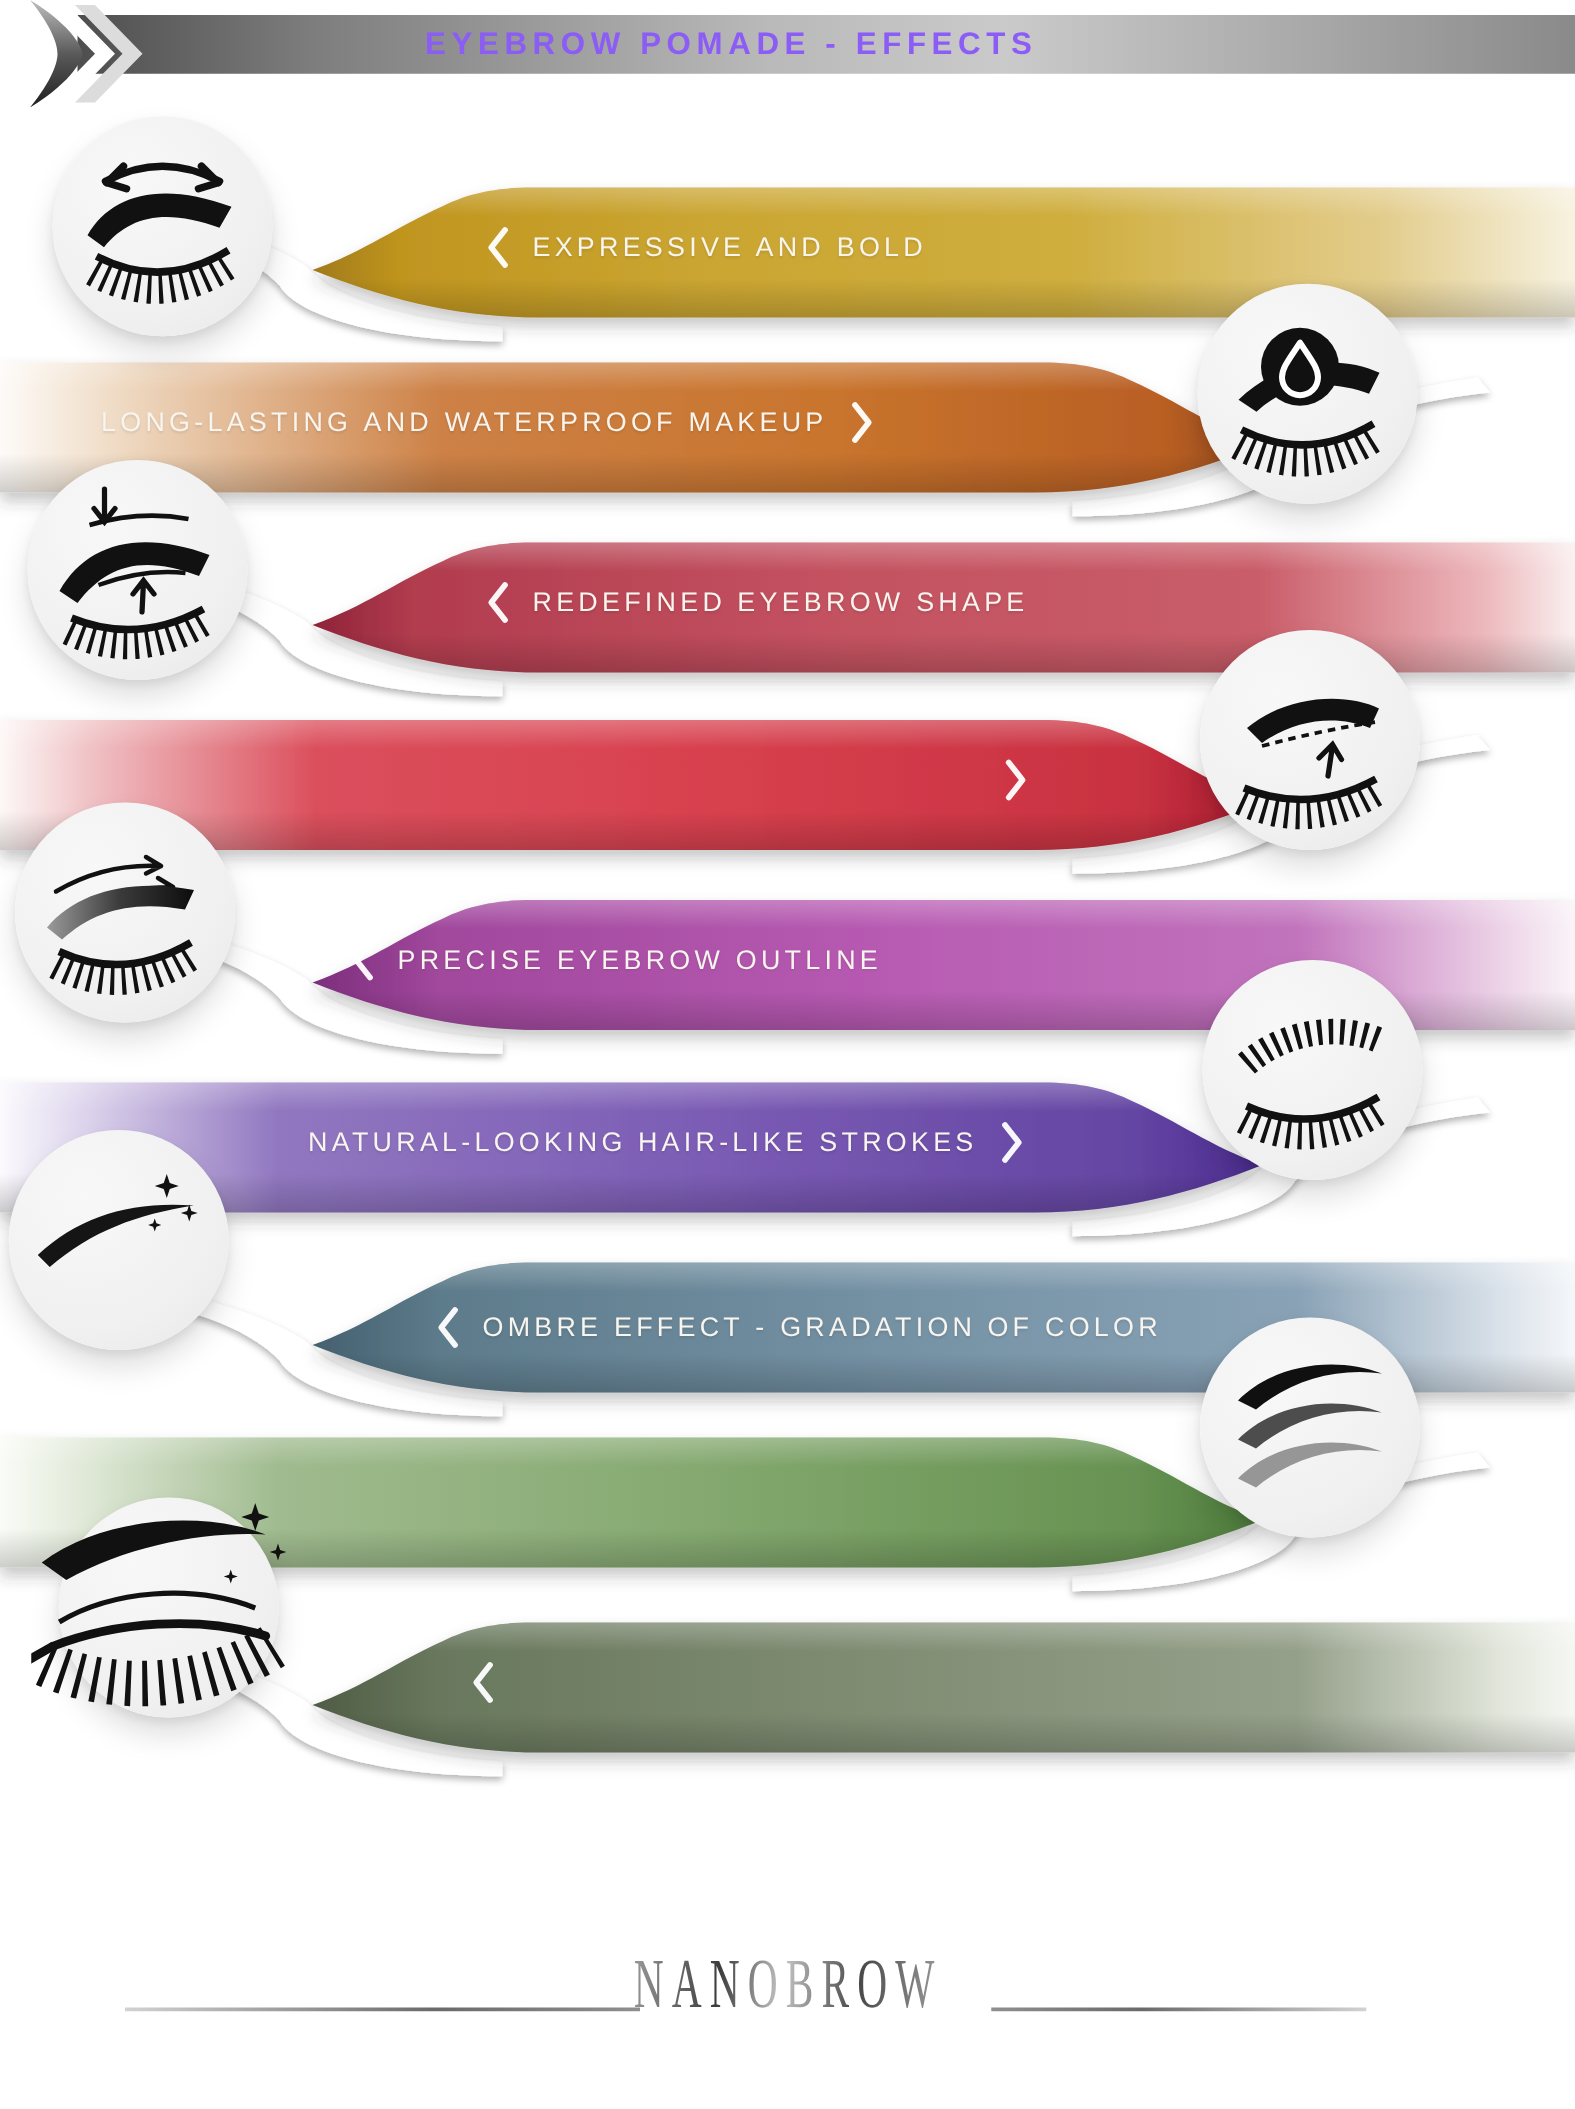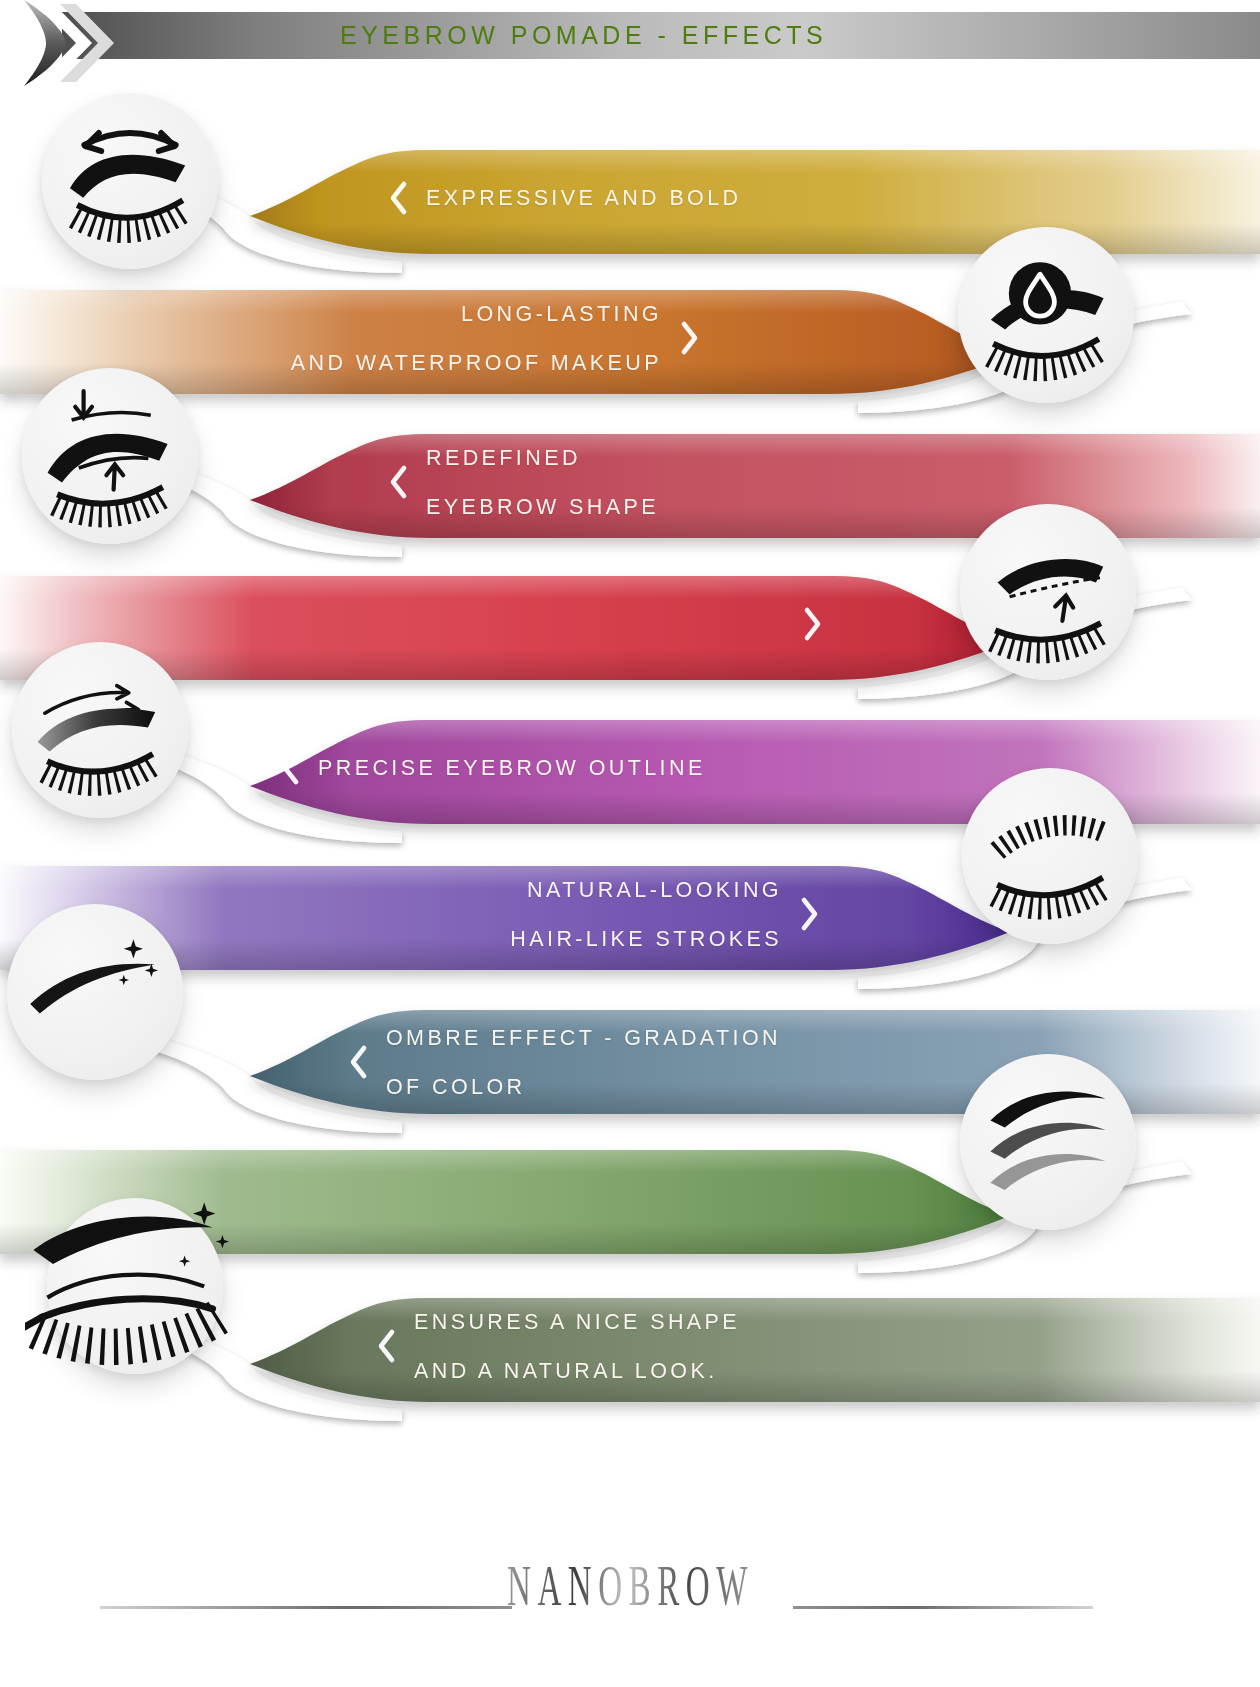"EYEBROW POMADE - EFFECTS" .htitle { color: #4d7c0f -> #8b5cf6; font-weight: 400 -> 700 }
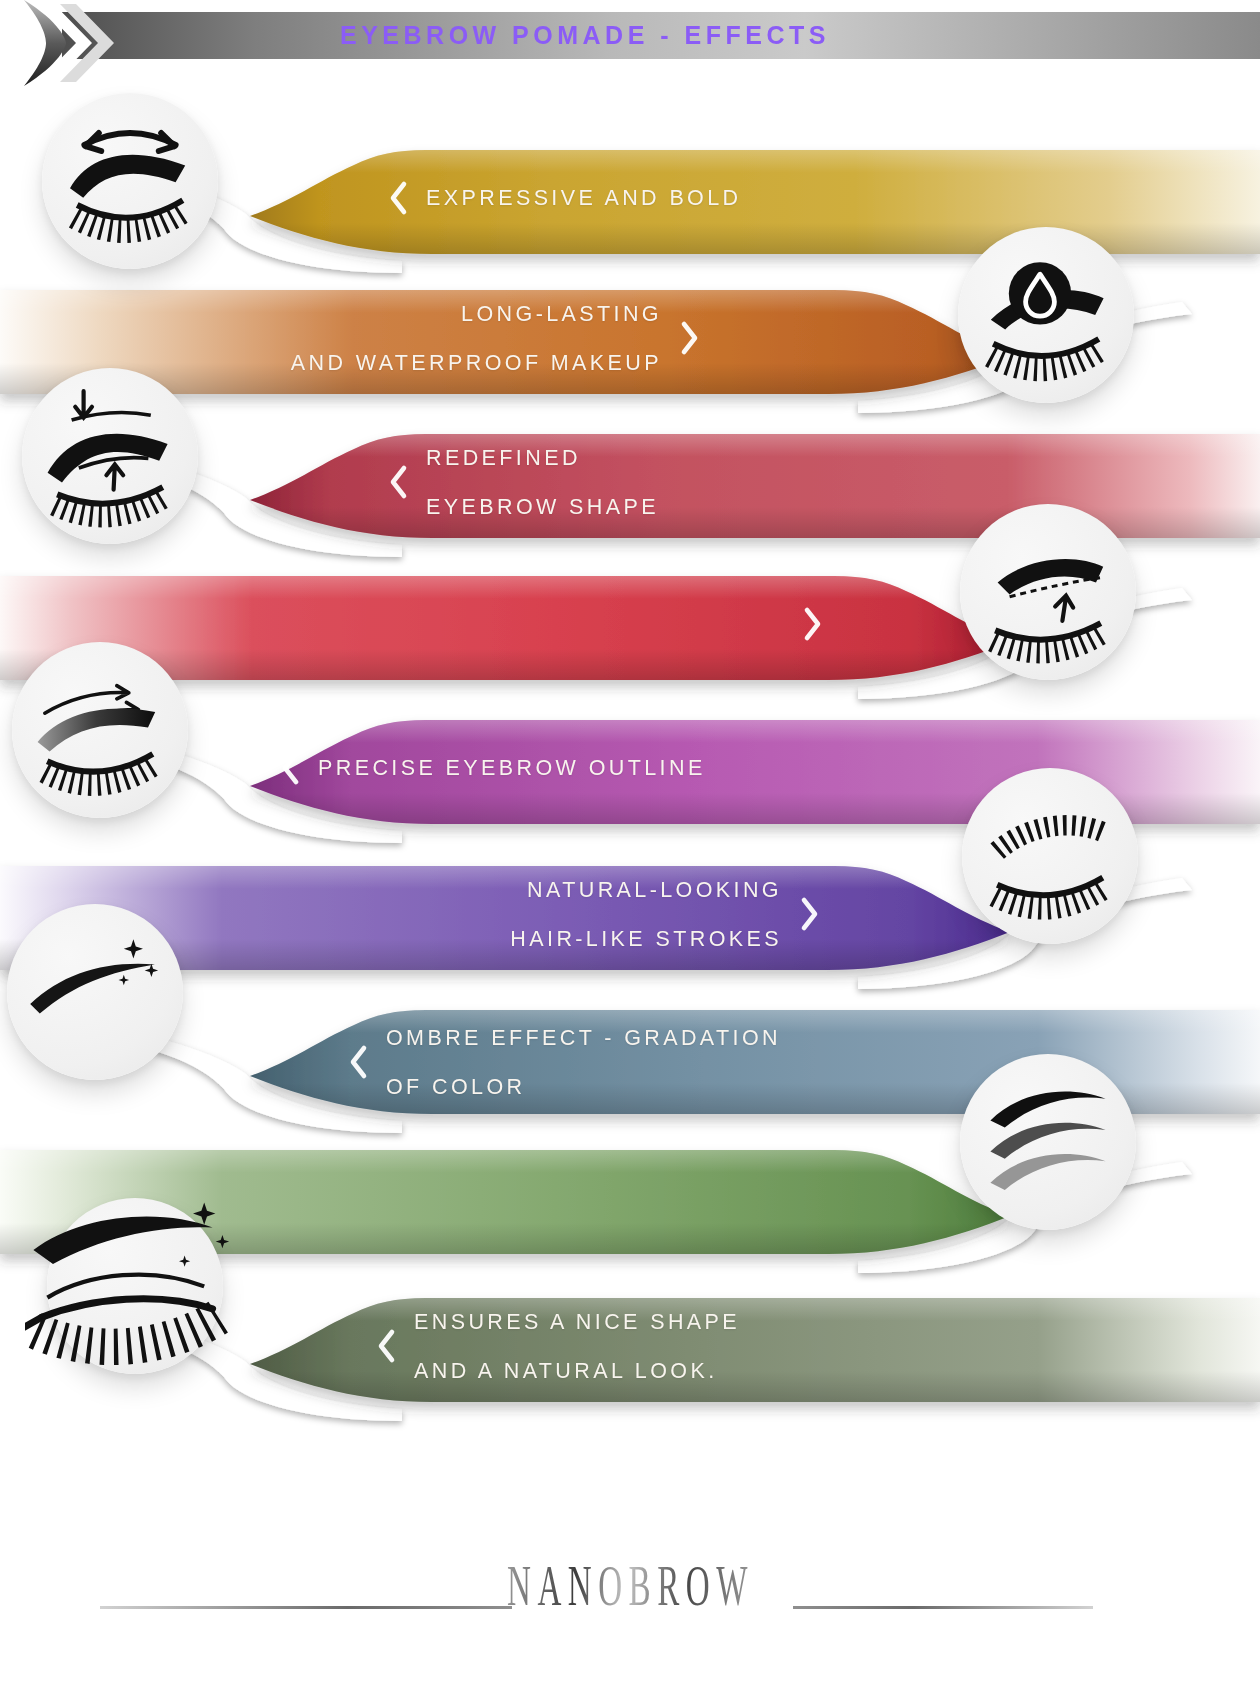"EXPRESSIVE AND BOLD" .lines { flex-direction: column -> row; gap: 19px -> 9px }
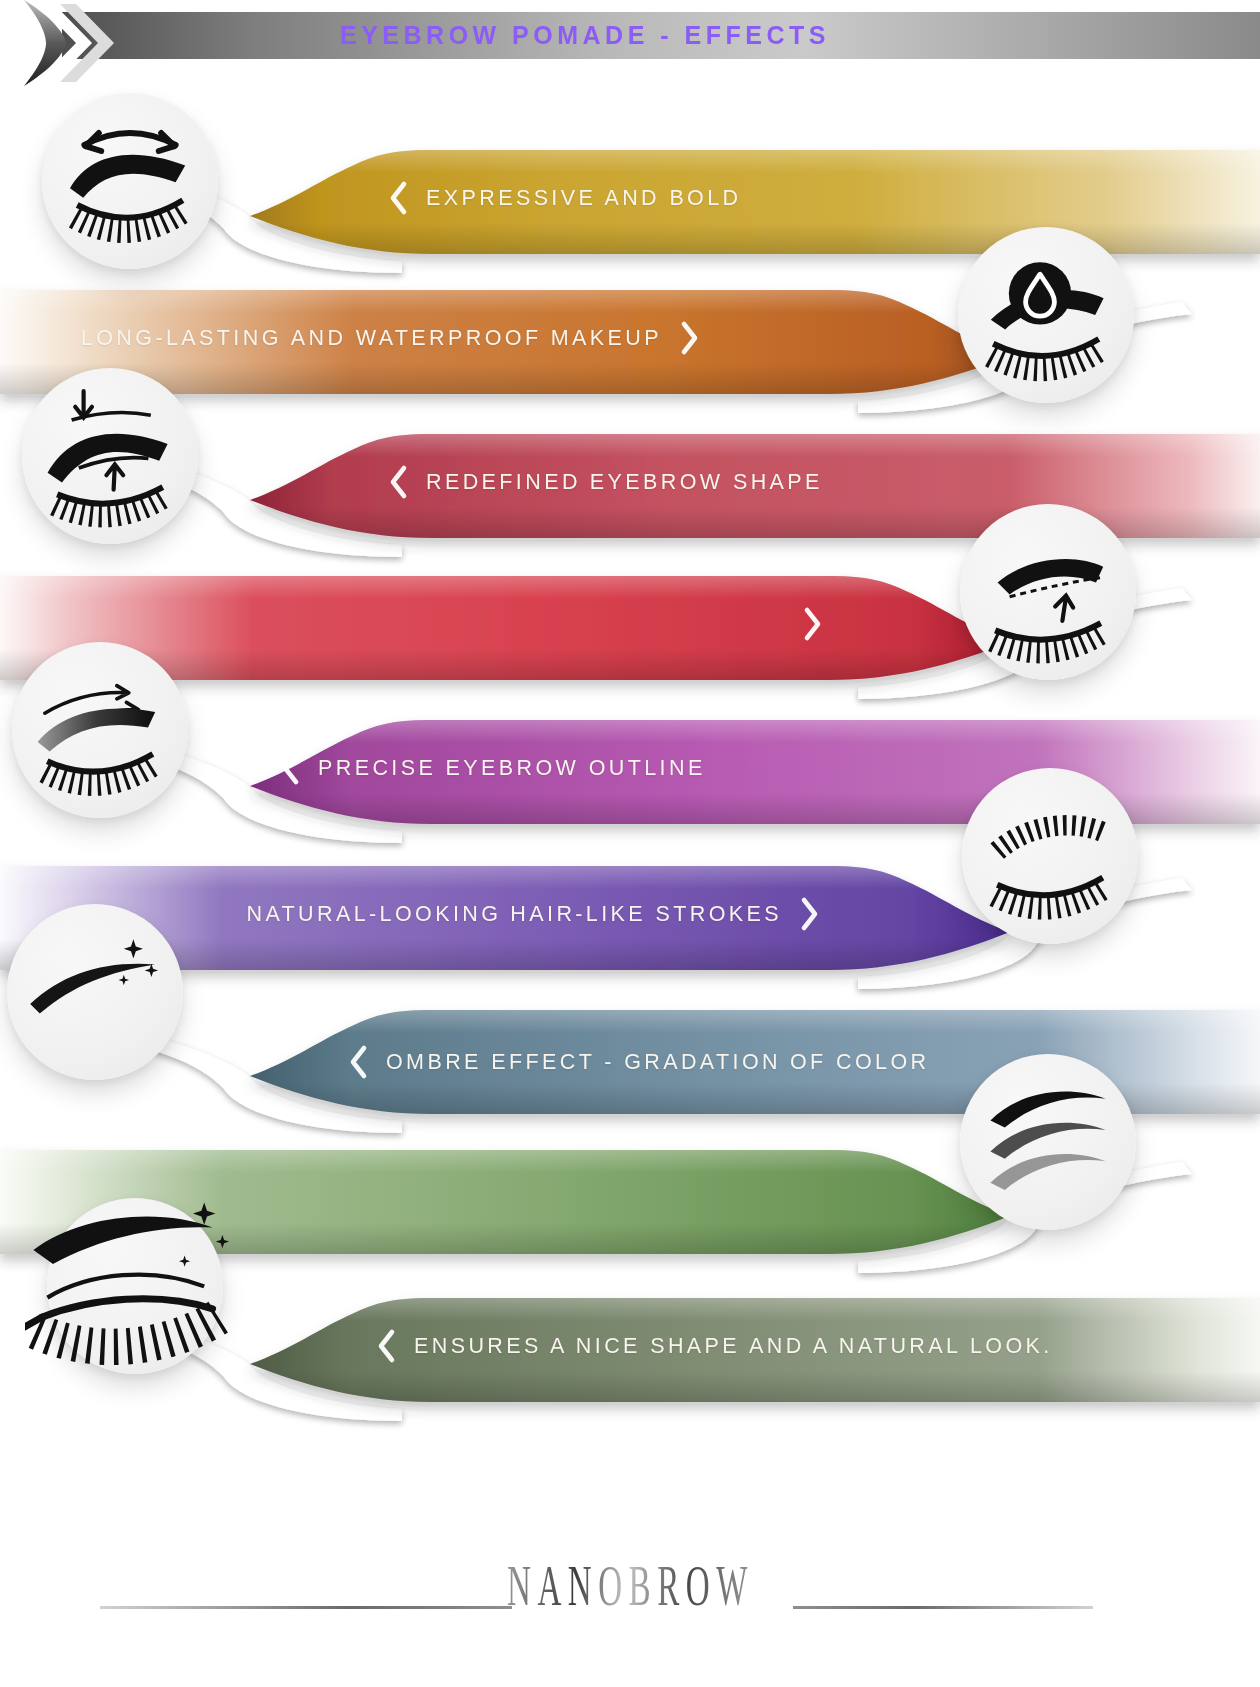"ENSURES A NICE SHAPE" div.lines { html: <div> <span>ENSURES A NICE SHAPE</span> <span>AND A NATURAL LOOK.</span> </div> -> none }
